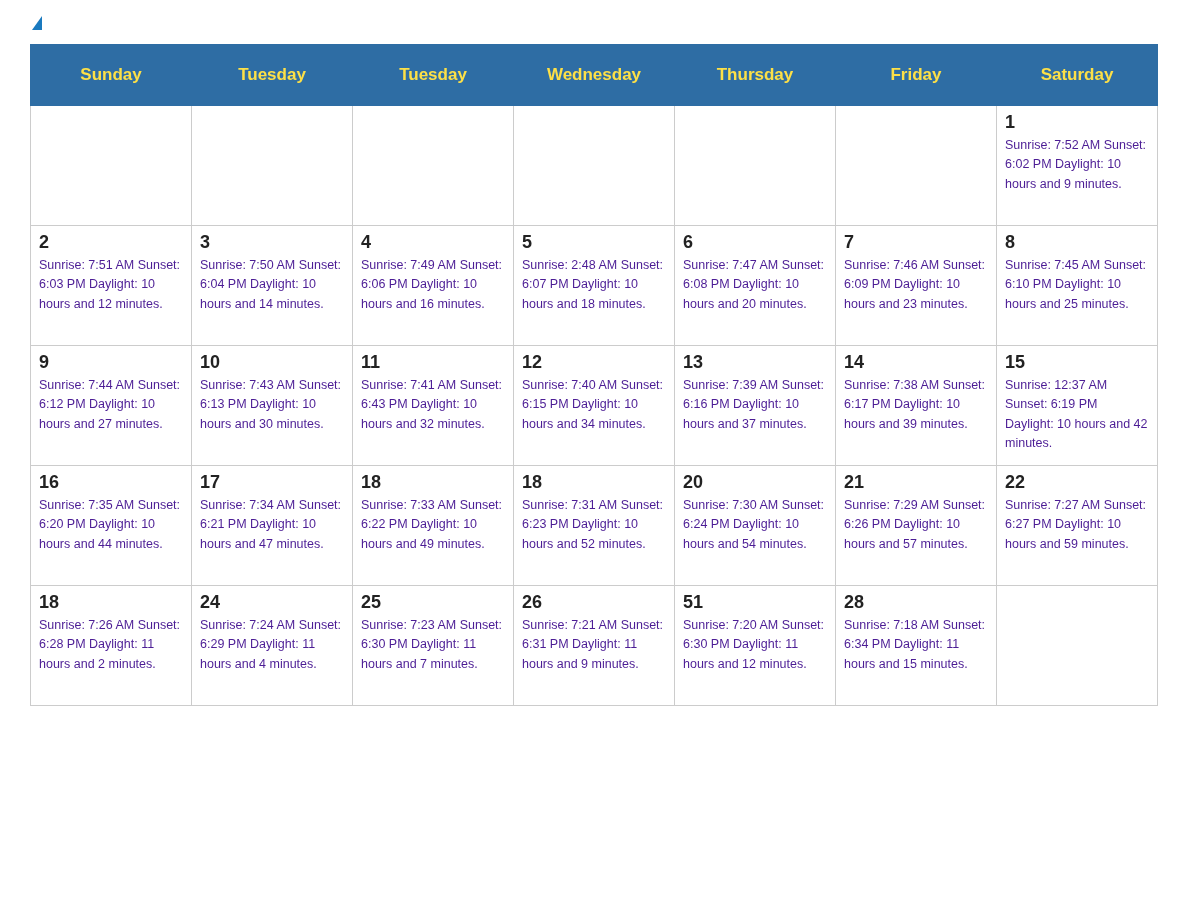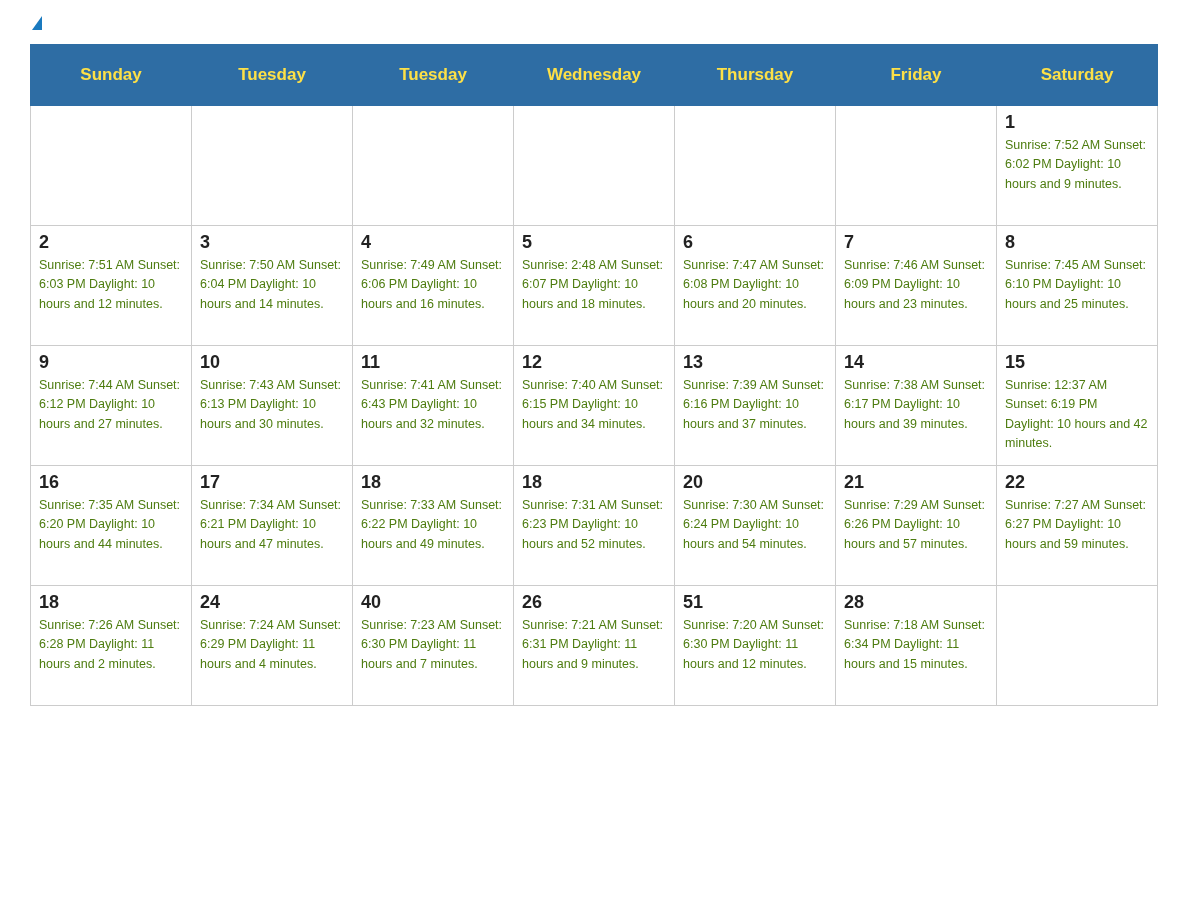"Sunrise: 7:52 AM Sunset: 6:02" .day-info { color: #4d7c0f -> #4c1d95 }
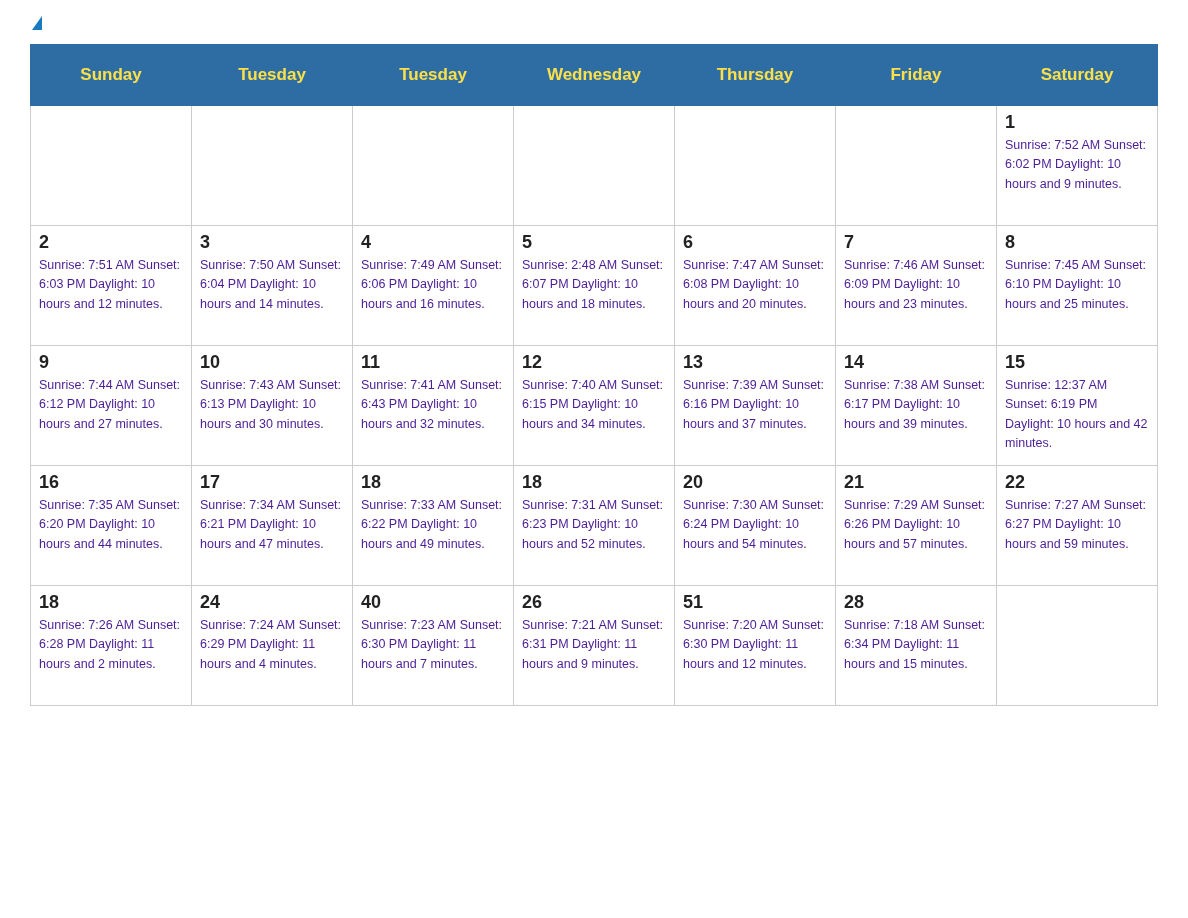"40" div.day-number { text: 40 -> 25 }
